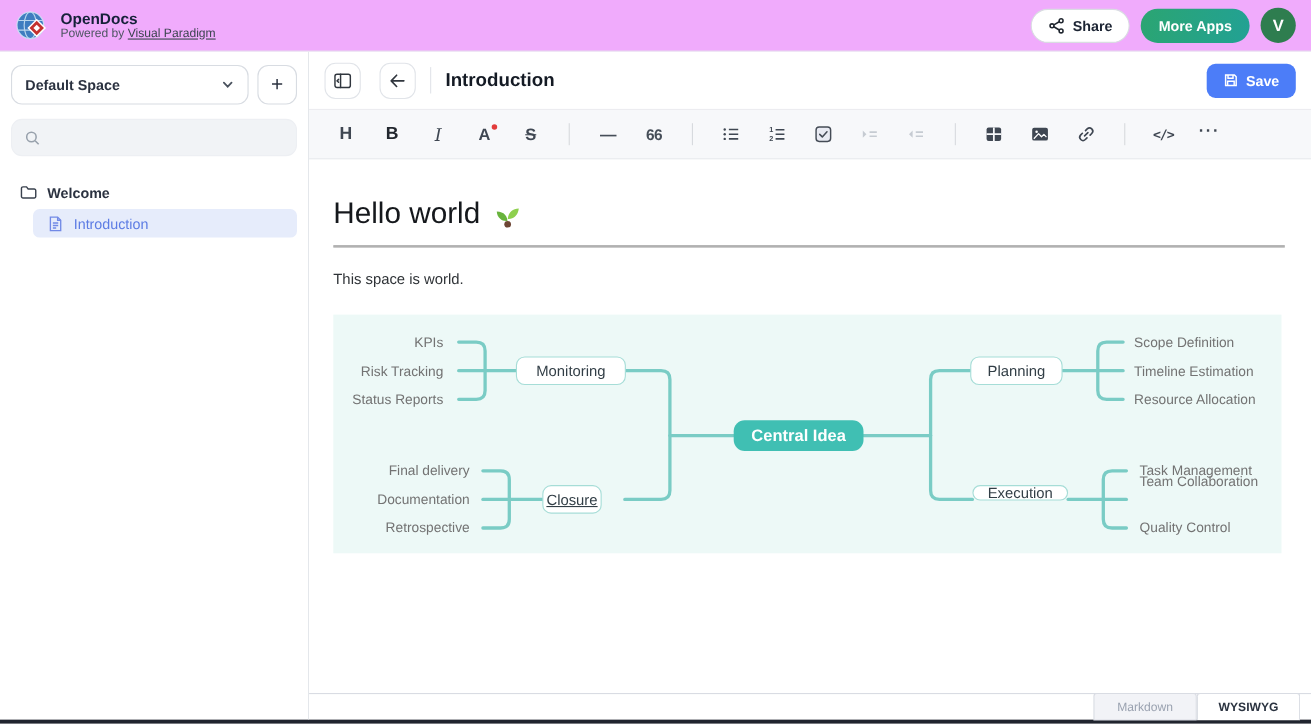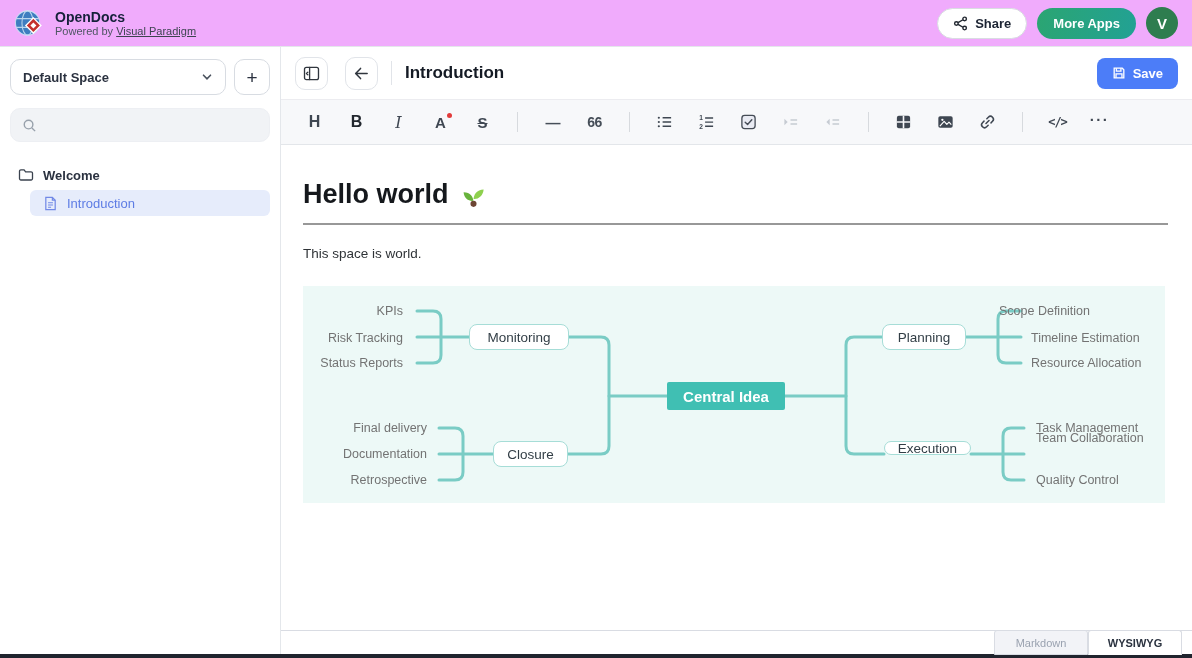"Hello world" .doc-h1 { font-weight: 700 -> 400 }
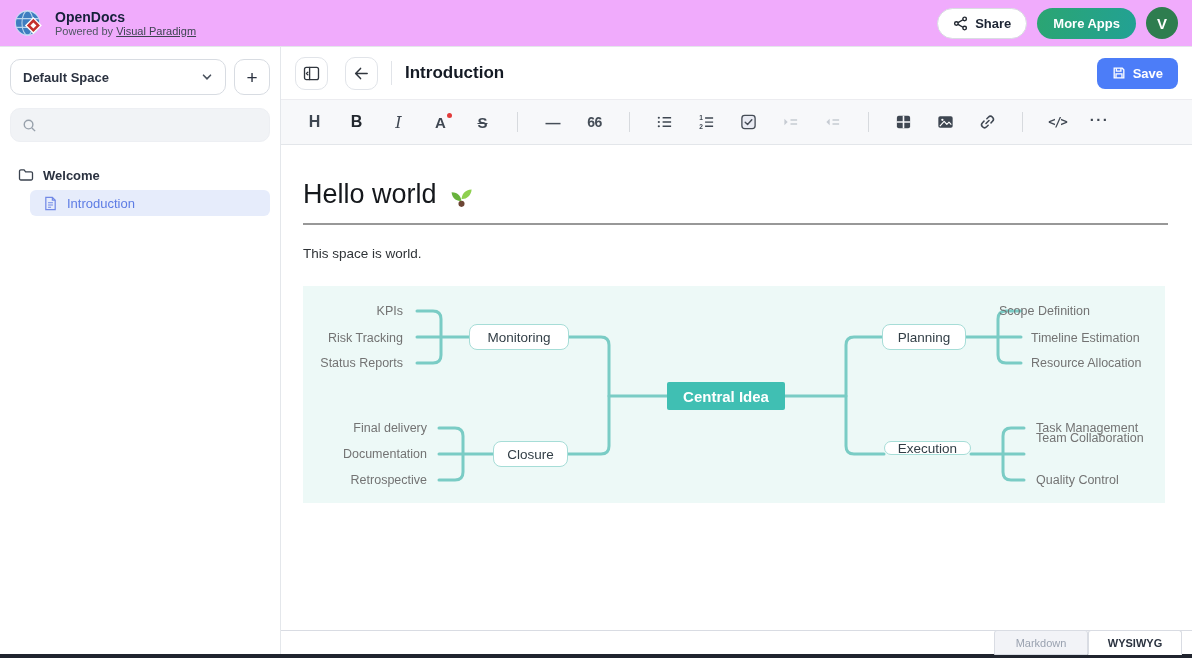"Scope Definition" div.mm-leaf { left: 696px -> 728px }
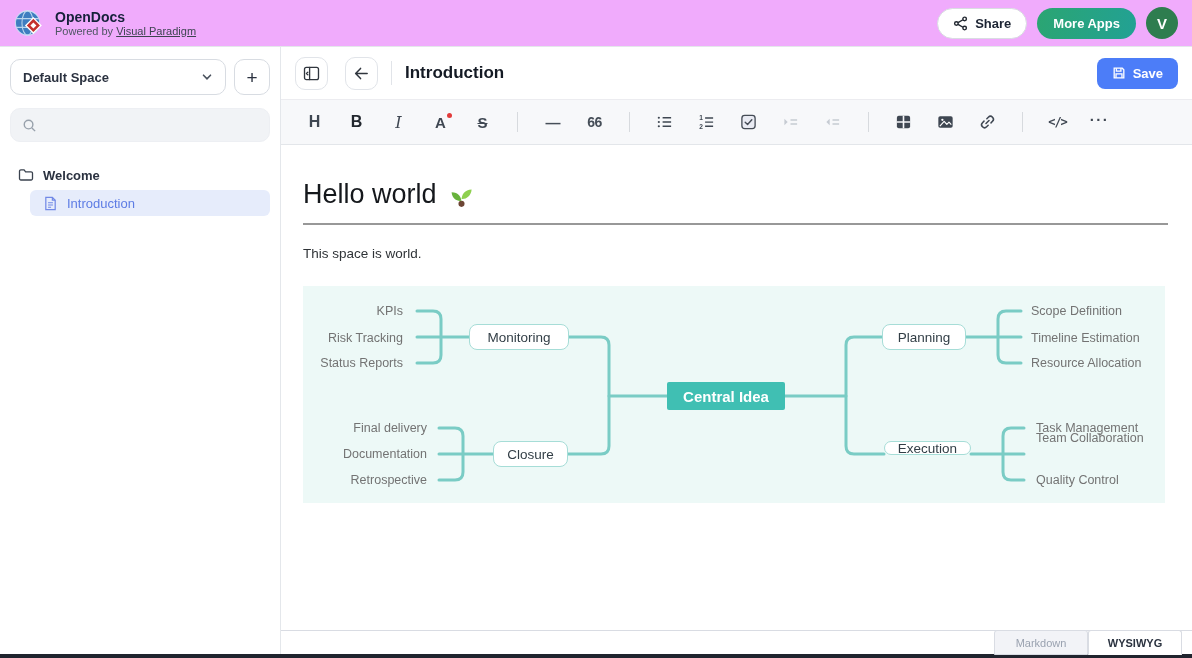"Central Idea" .mm-central { border-radius: 2px -> 10px }
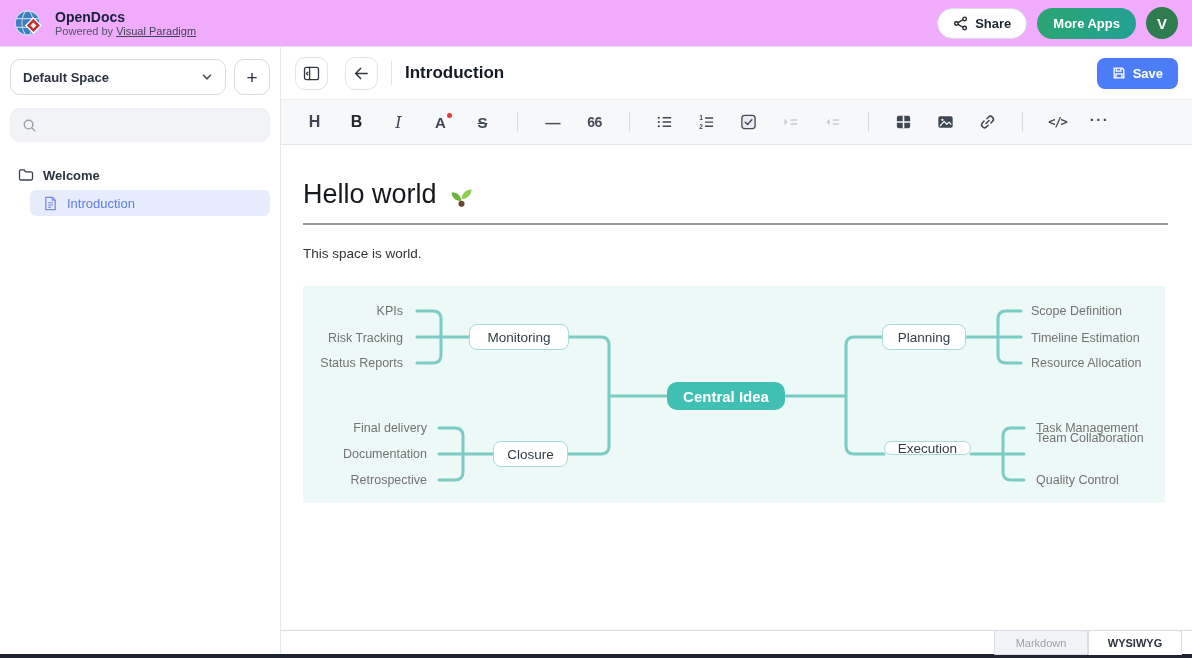"Closure" div.mm-node { text-decoration: none -> underline; width: 75px -> 54px }
